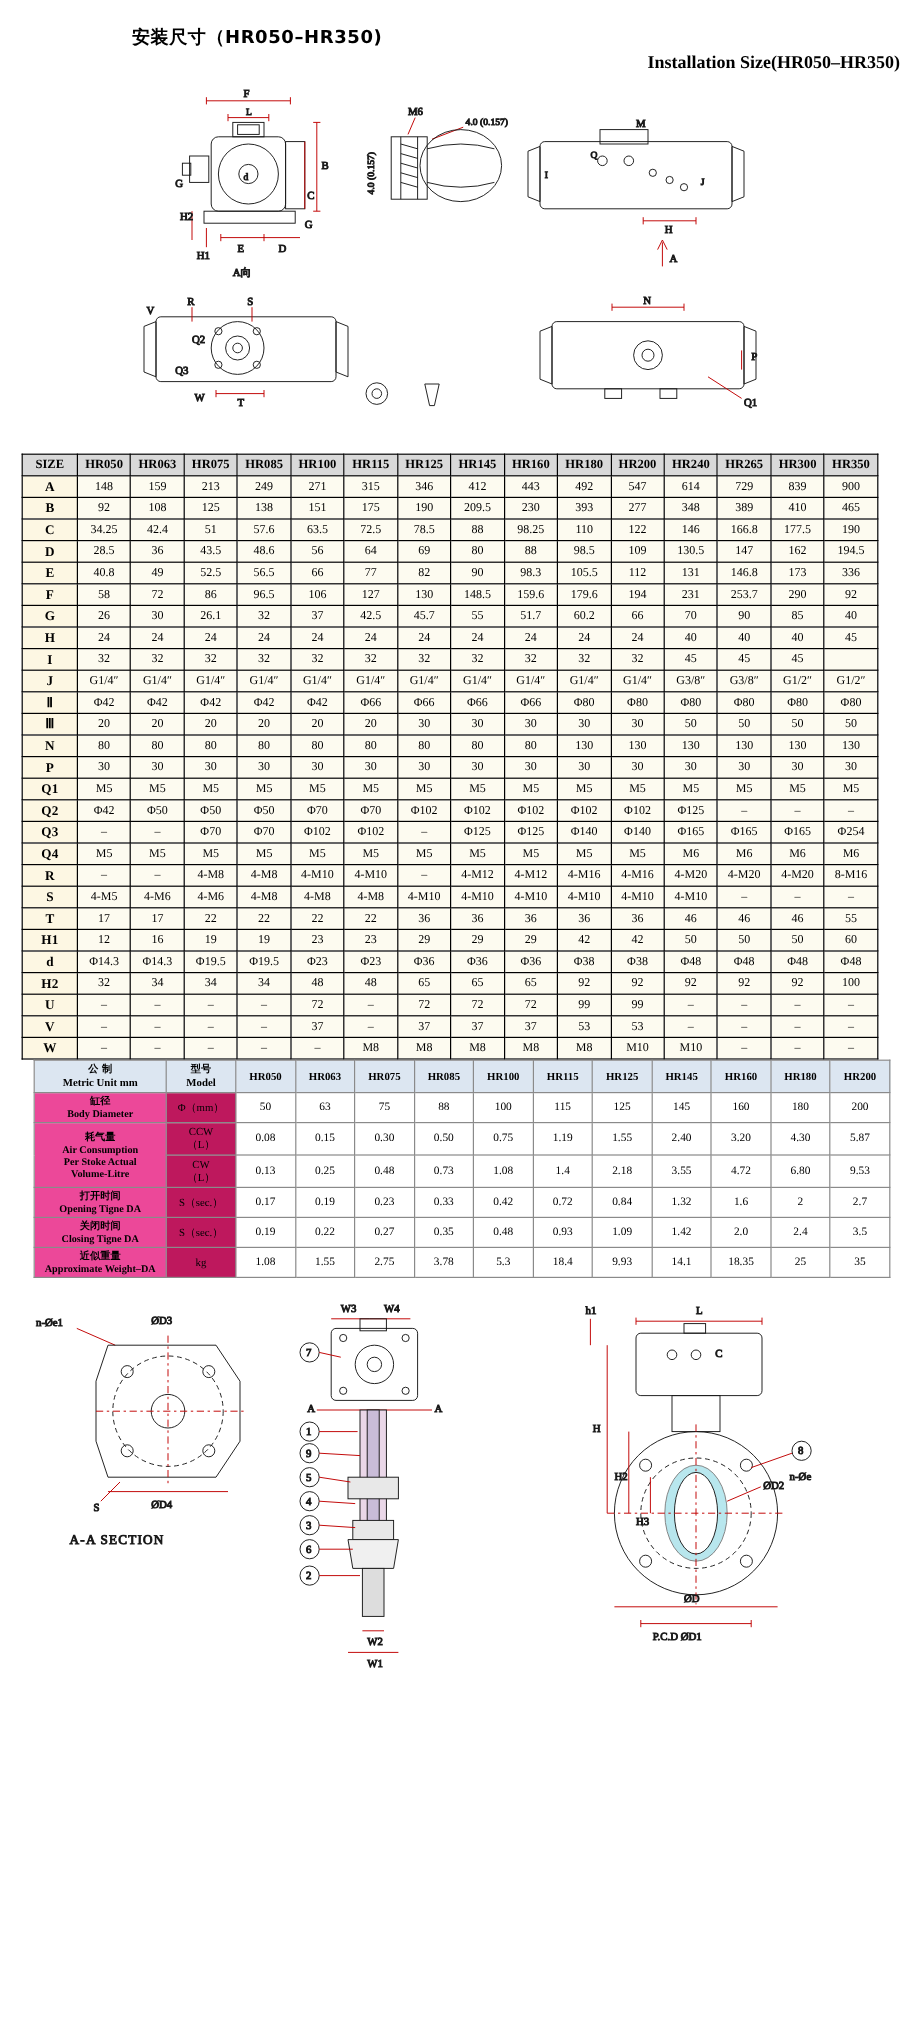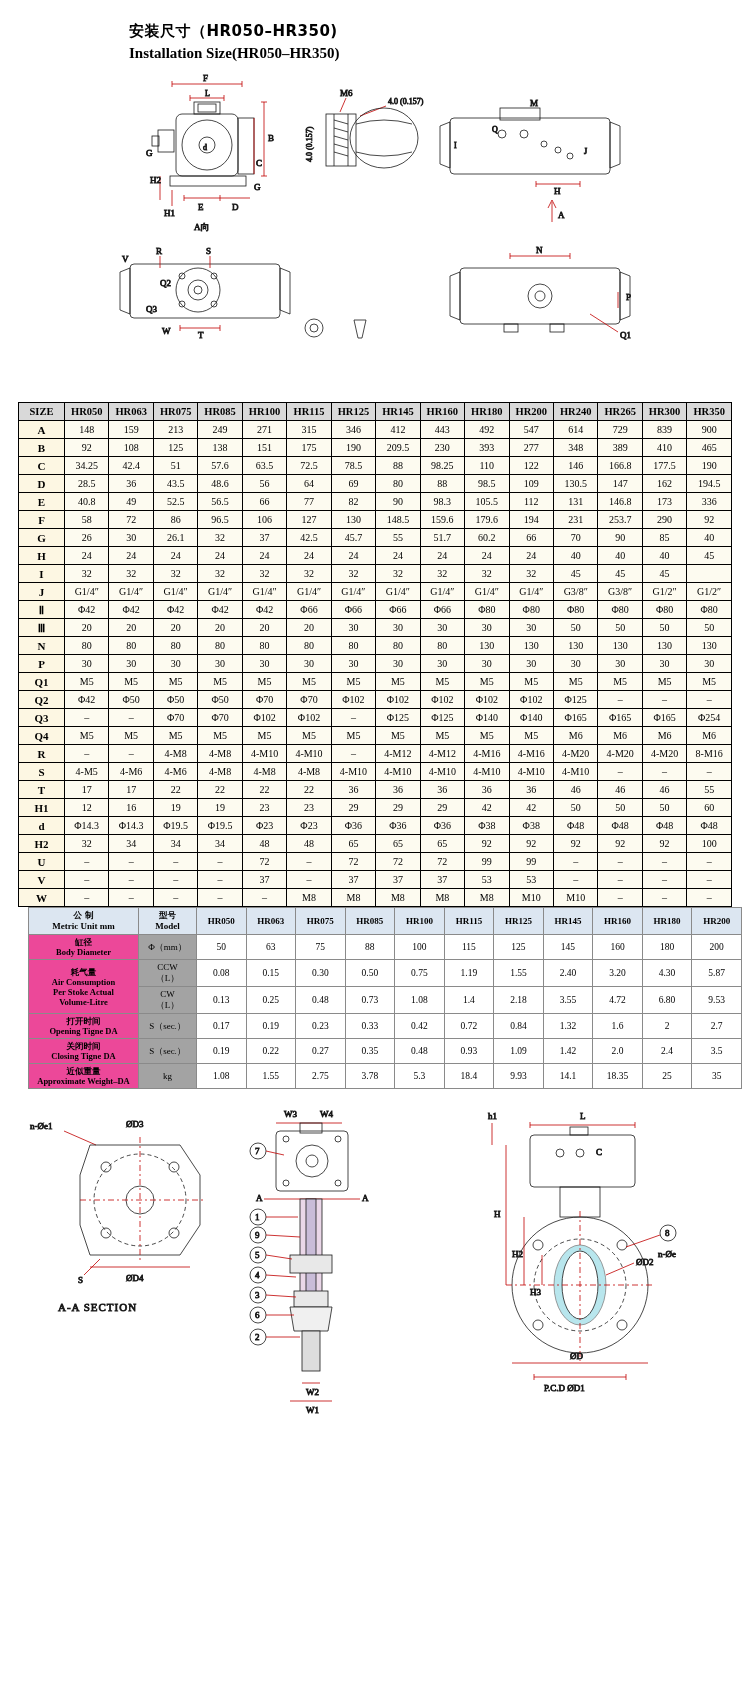"安装尺寸（HR050–HR350)" .top-head { margin-left: 19px -> none }
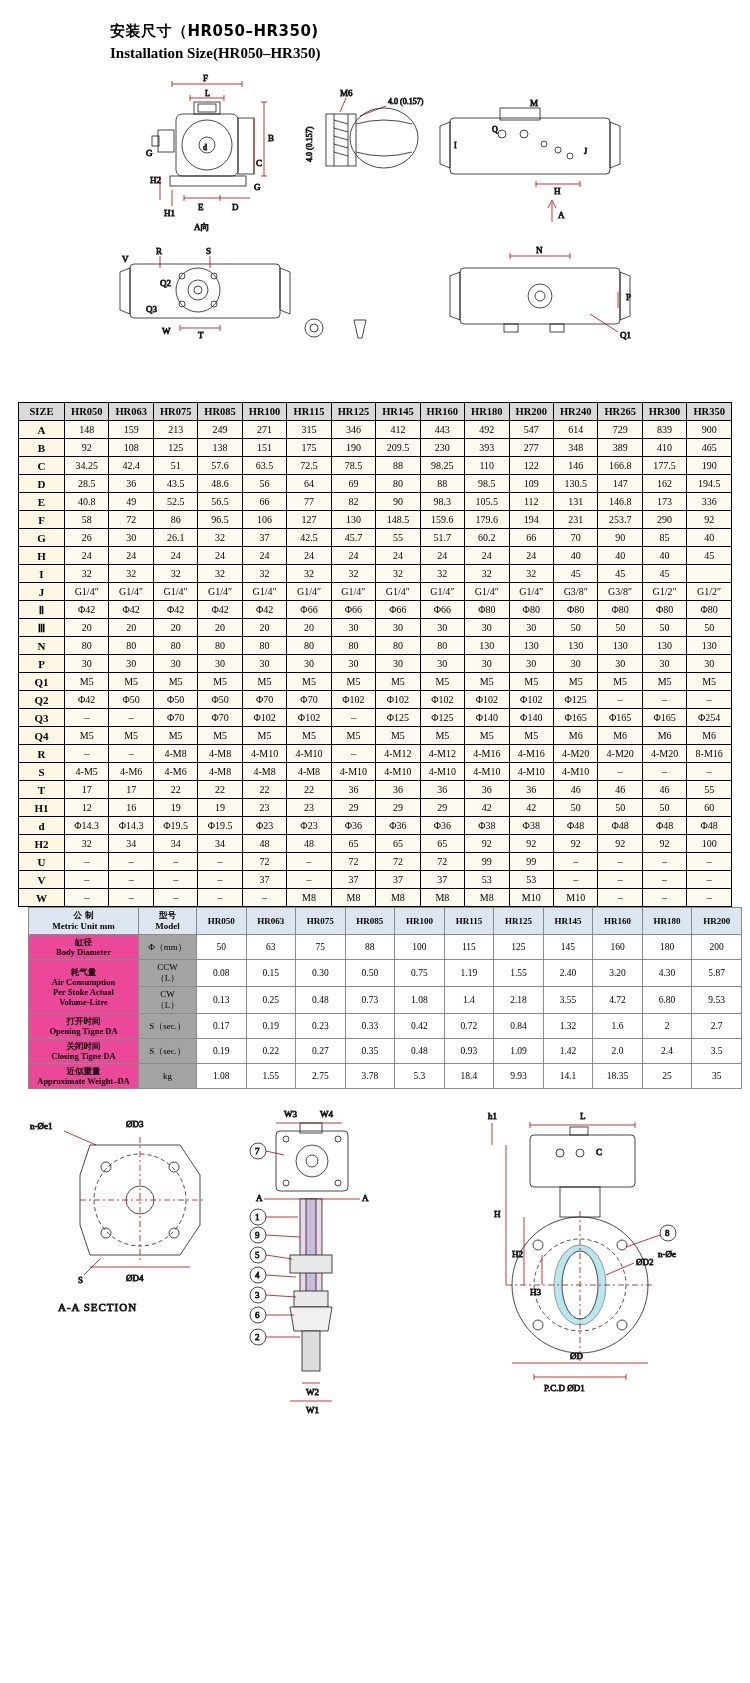"Installation Size(HR050–HR350)" .top-head .en { text-align: none -> right }
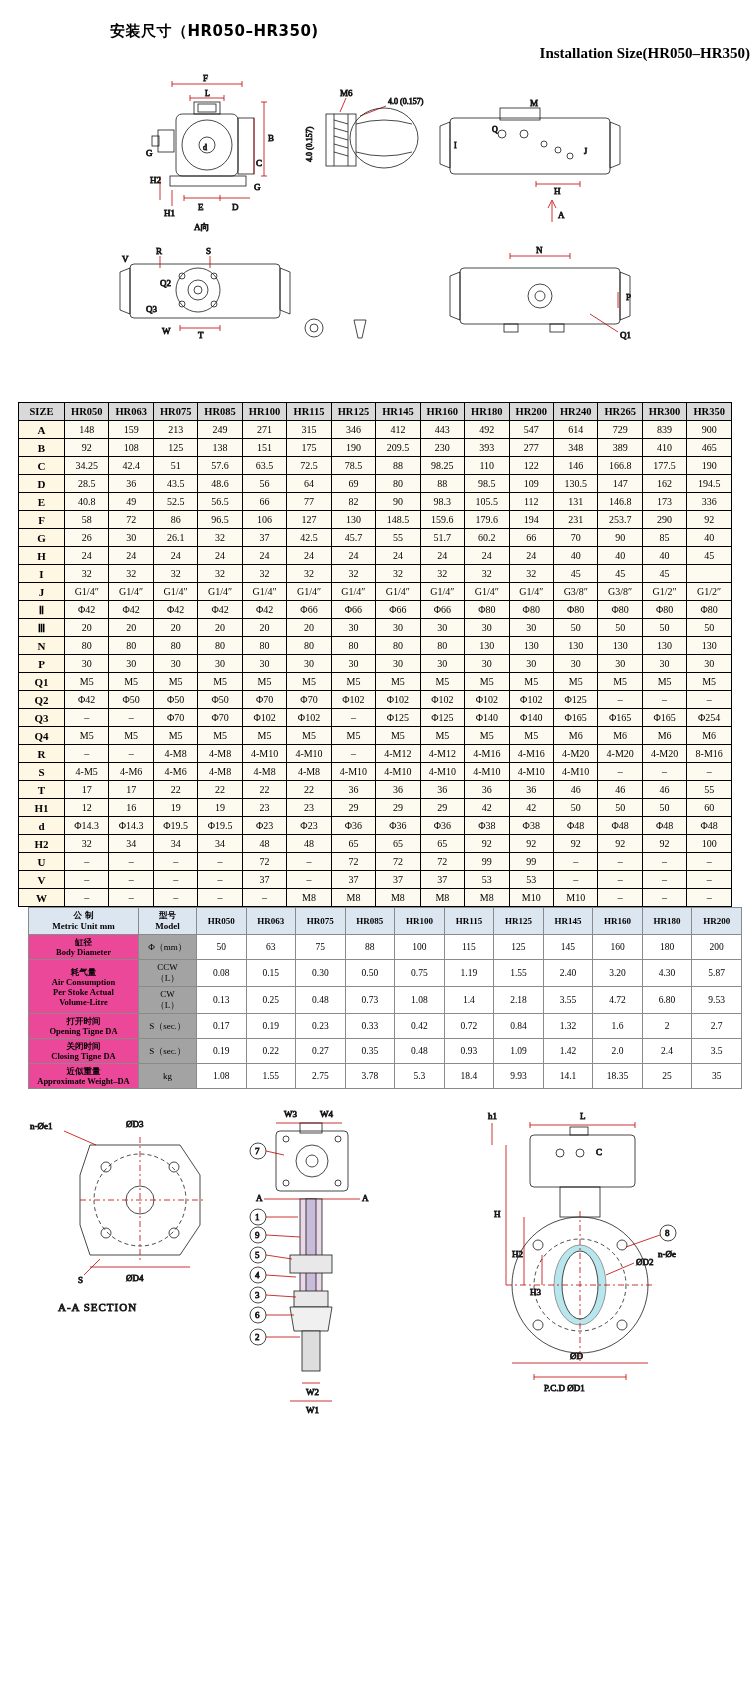"SIZE" .dimtable-wrap { margin-top: 24px -> none }
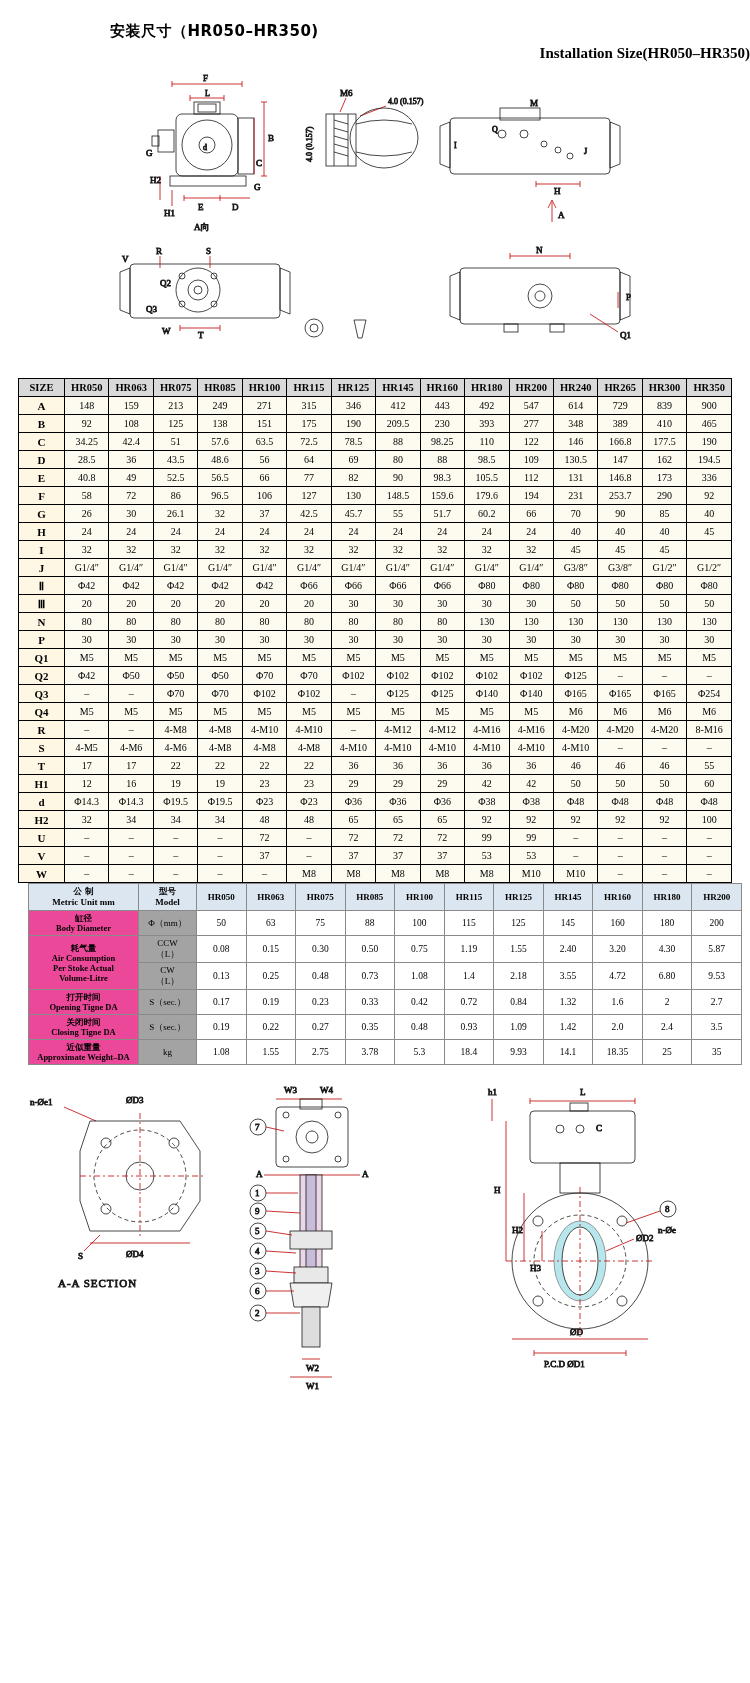"Φ（mm）" table.wt td.unit { background: #a3a3a3 -> #be185d }
